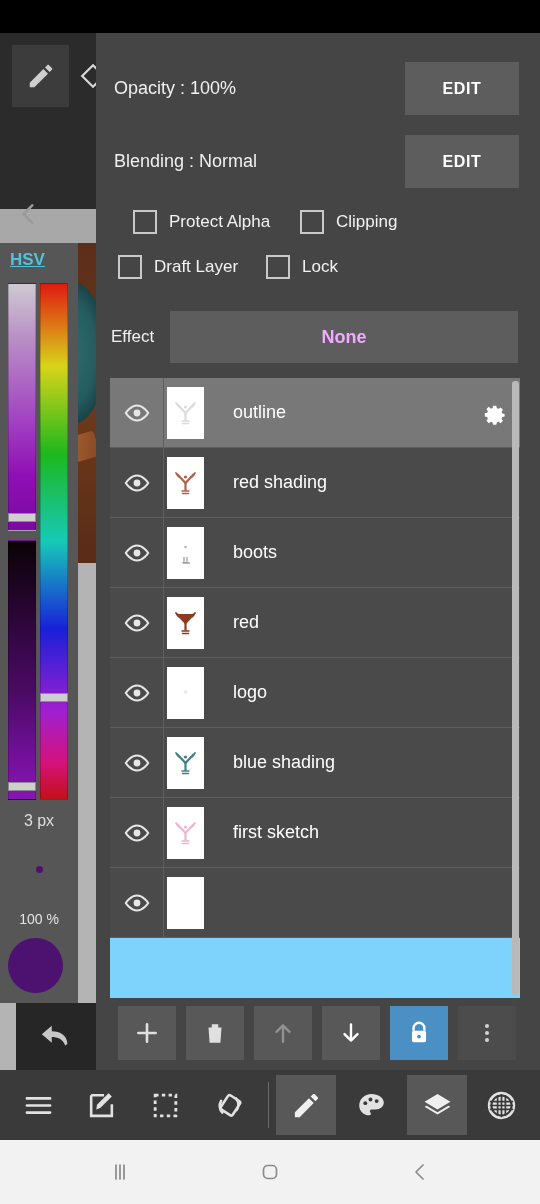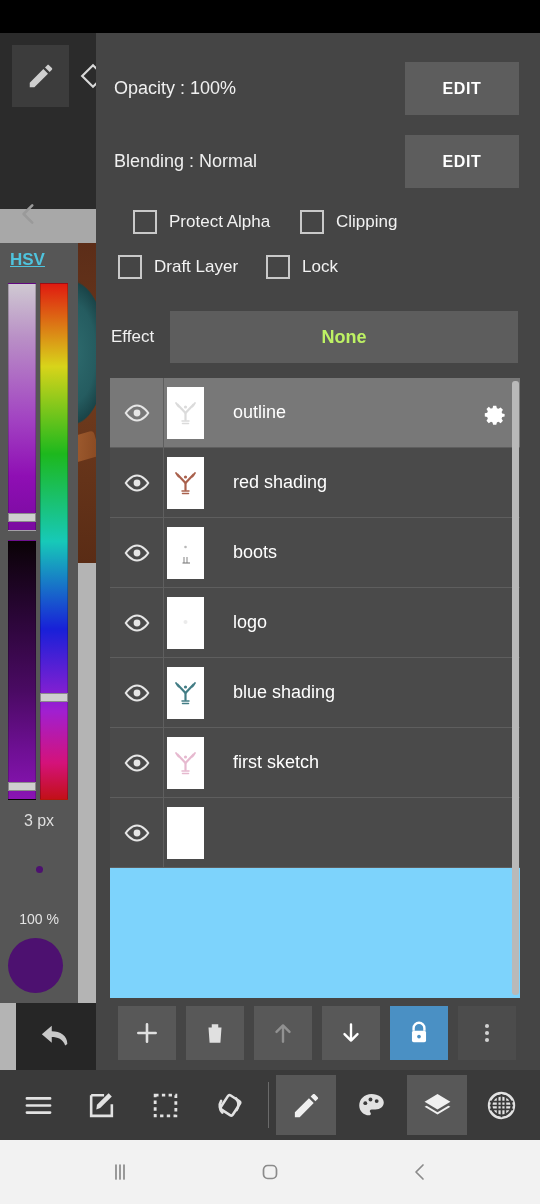"None" .effect-row .ebtn { color: #bef264 -> #f0abfc }
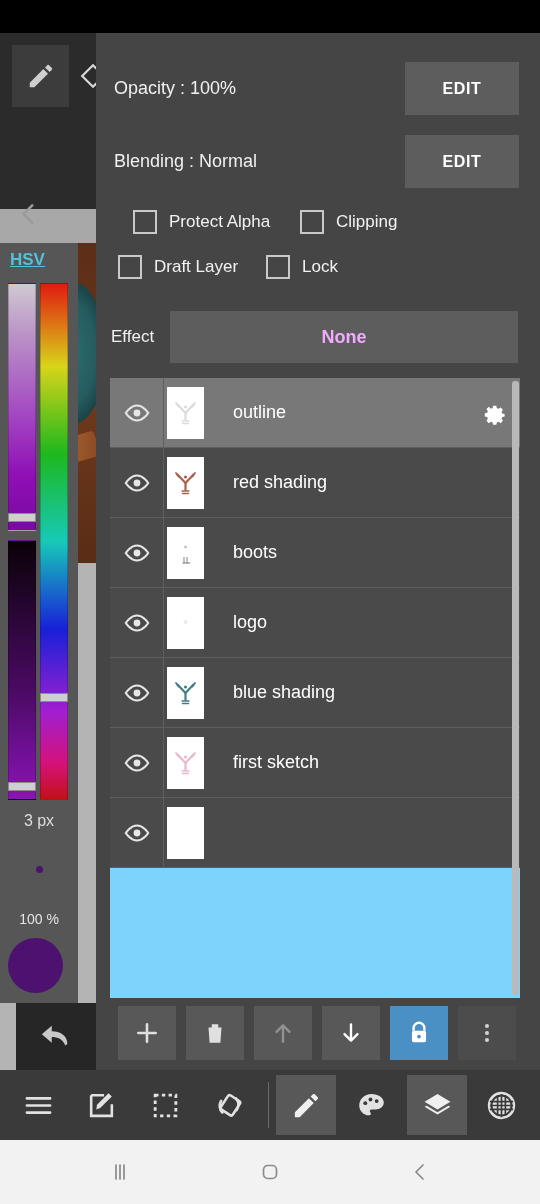"red" div.layer-row { html: none -> <div> <div> <svg> <path></path> <circle></circle> </svg> </div> <div> <div> <svg> <g> <path></path> <path></path> <path></path> <path></path> <circle></circle> </g> </svg> </div> </div> <div>red</div> </div> }
